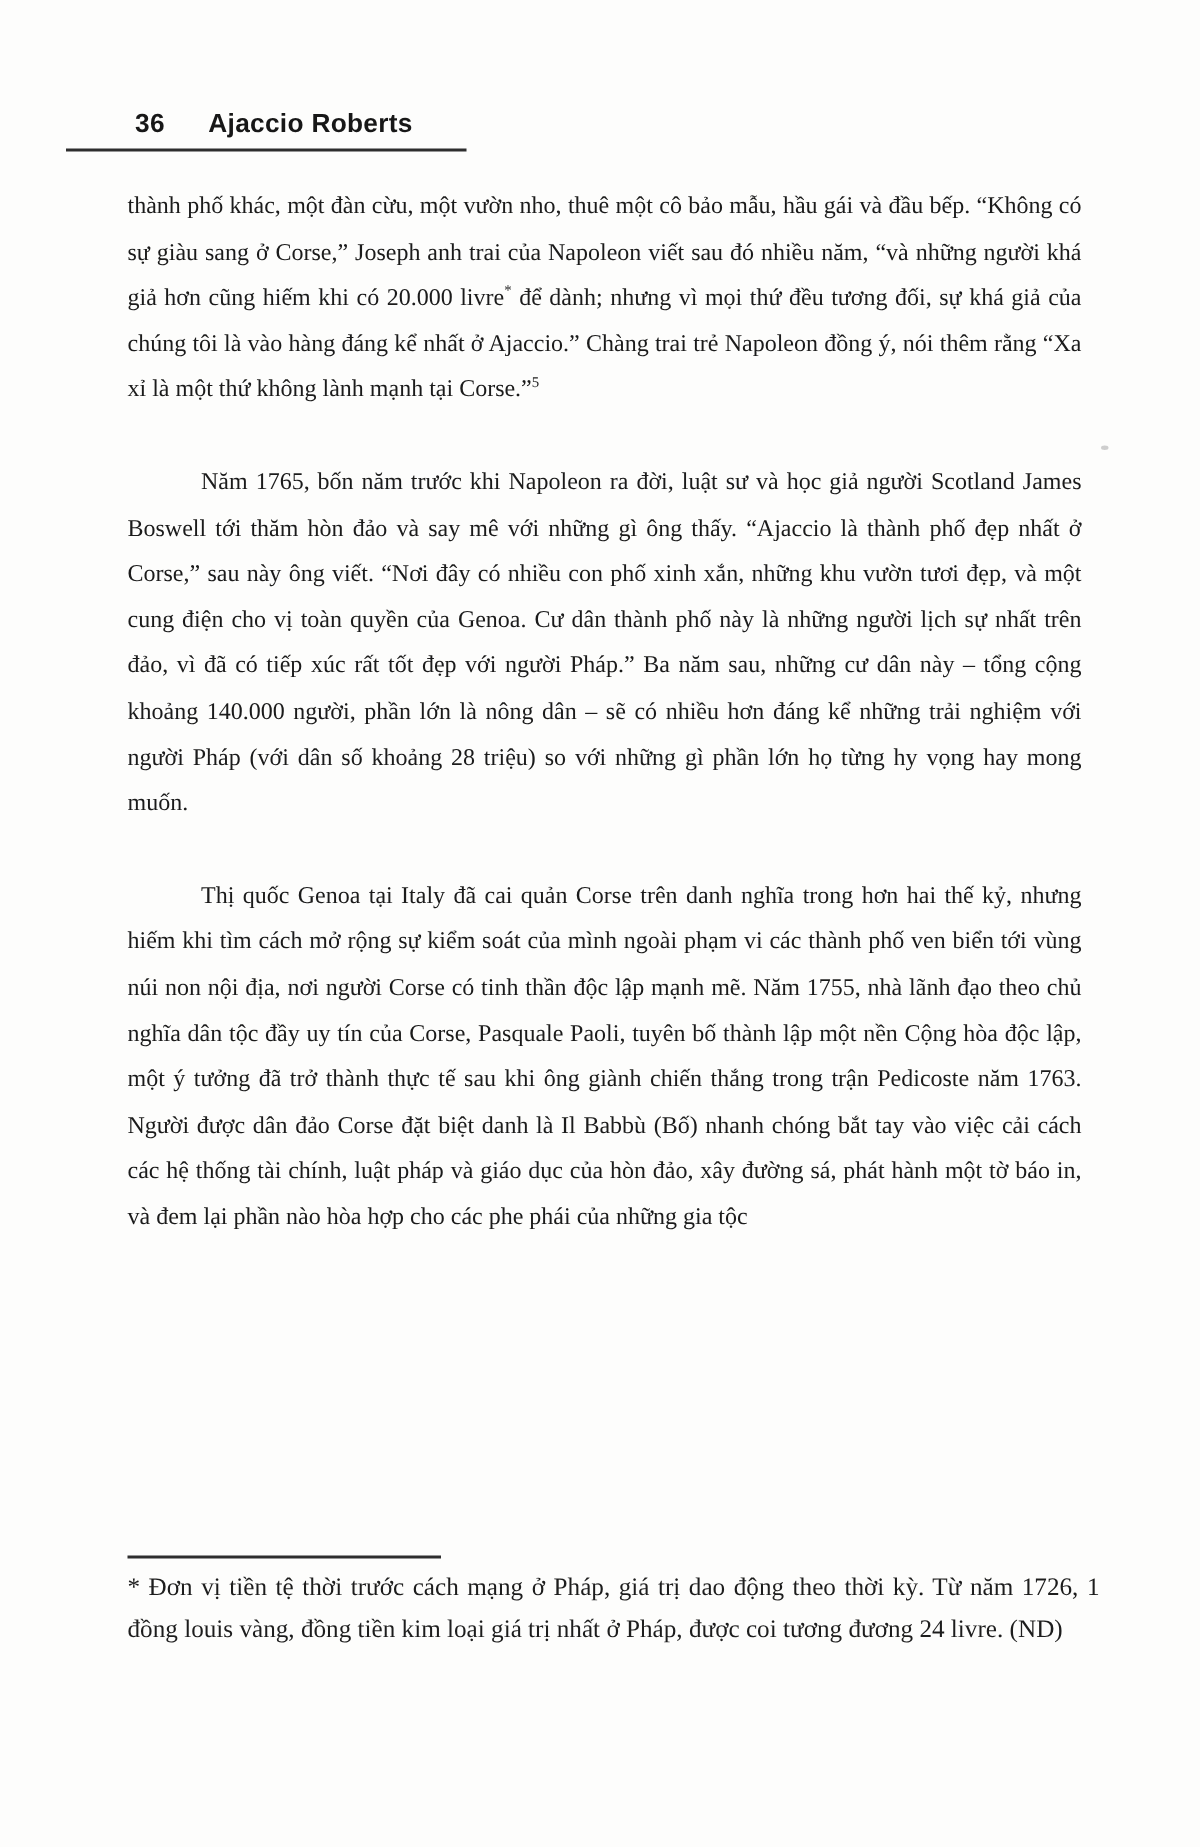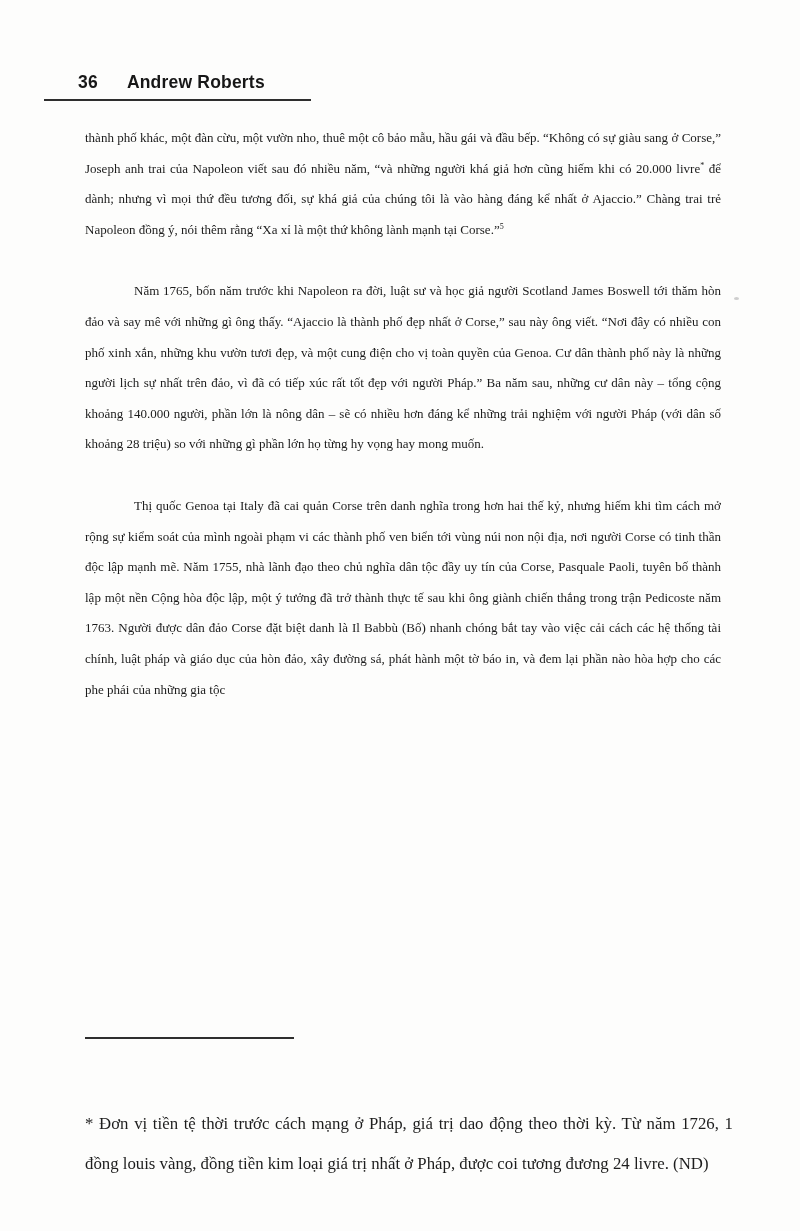"36" .page-header { left: 78px -> 90px }
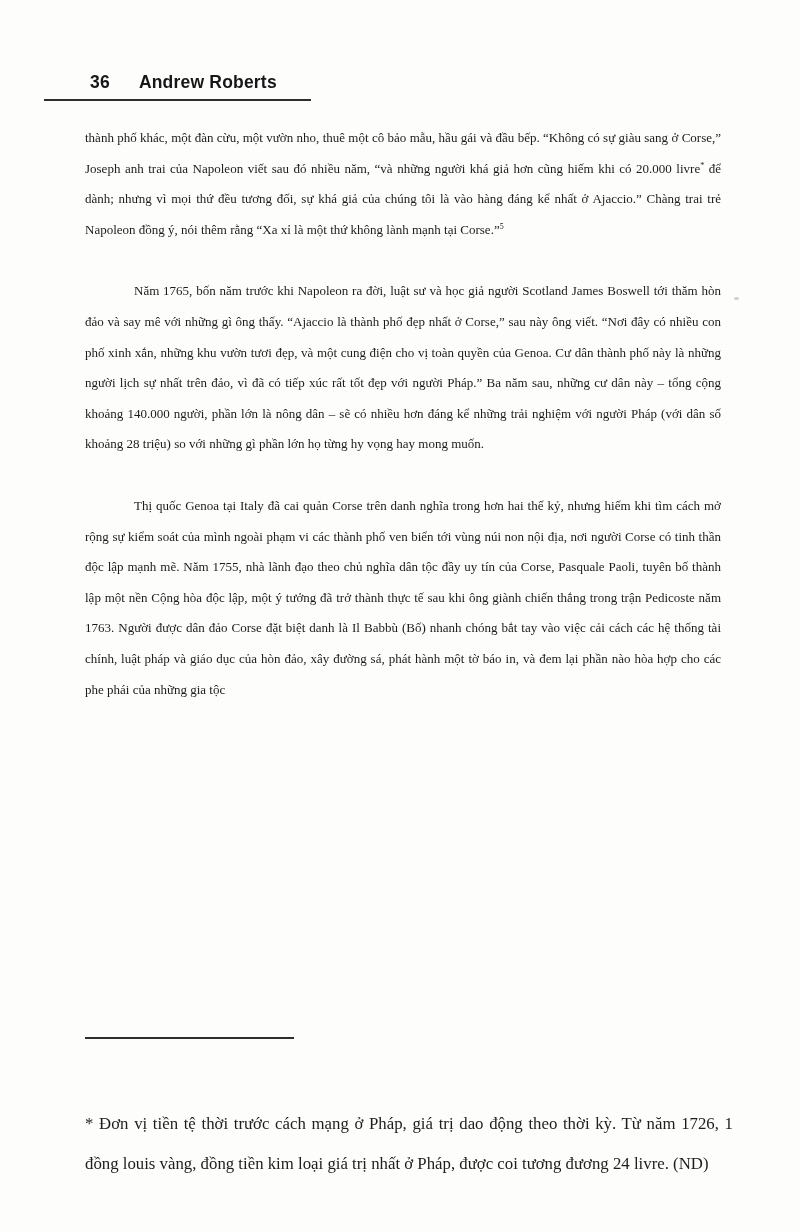"Andrew Roberts" span { text: Andrew -> Ajaccio }
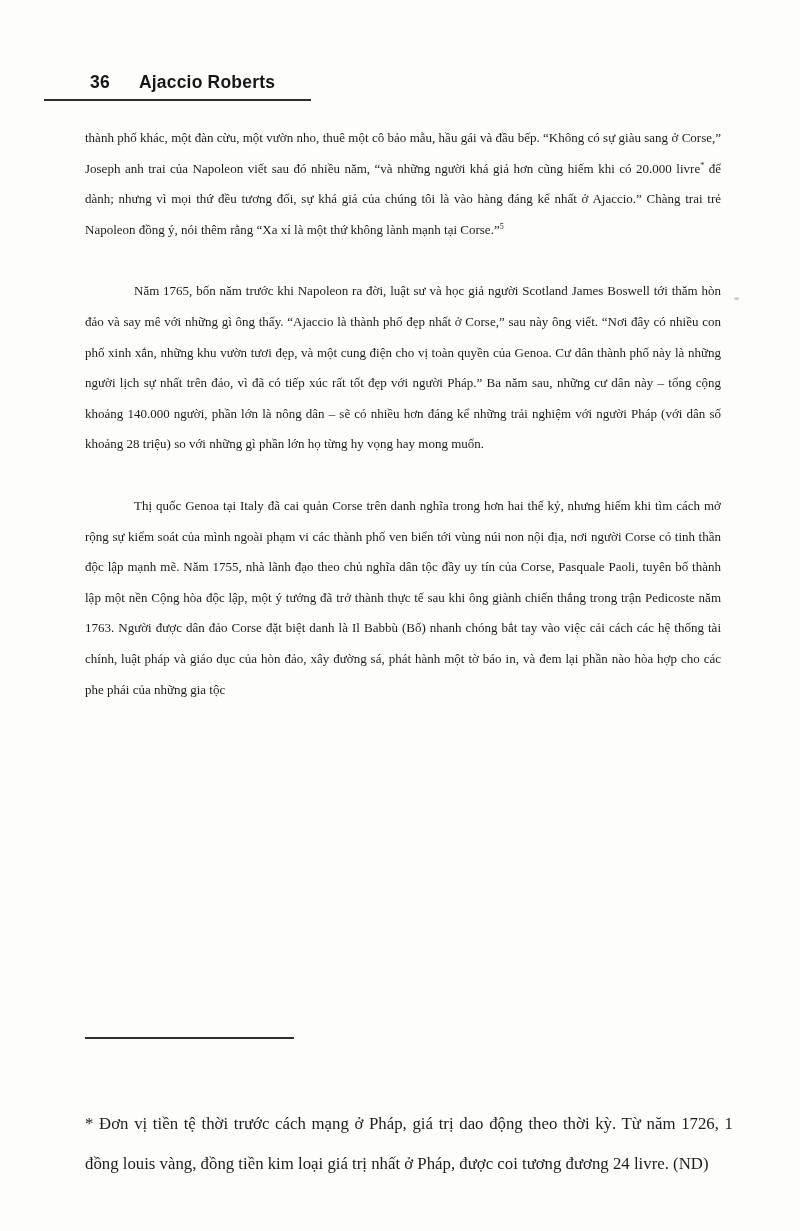"thành phố khác, một đàn" .body-text { font-size: 13px -> 16px }
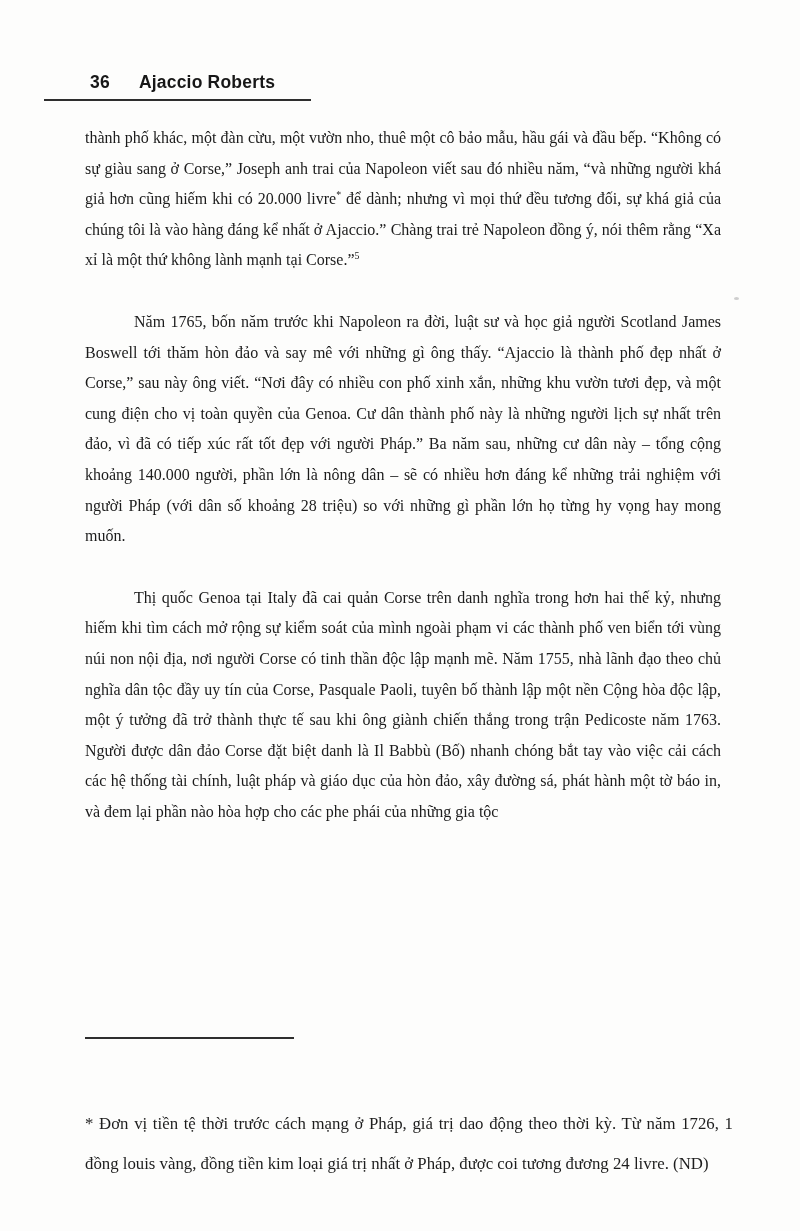"* Đơn vị tiền tệ" .footnote { line-height: 40px -> 28px; top: 1104px -> 1044px }
